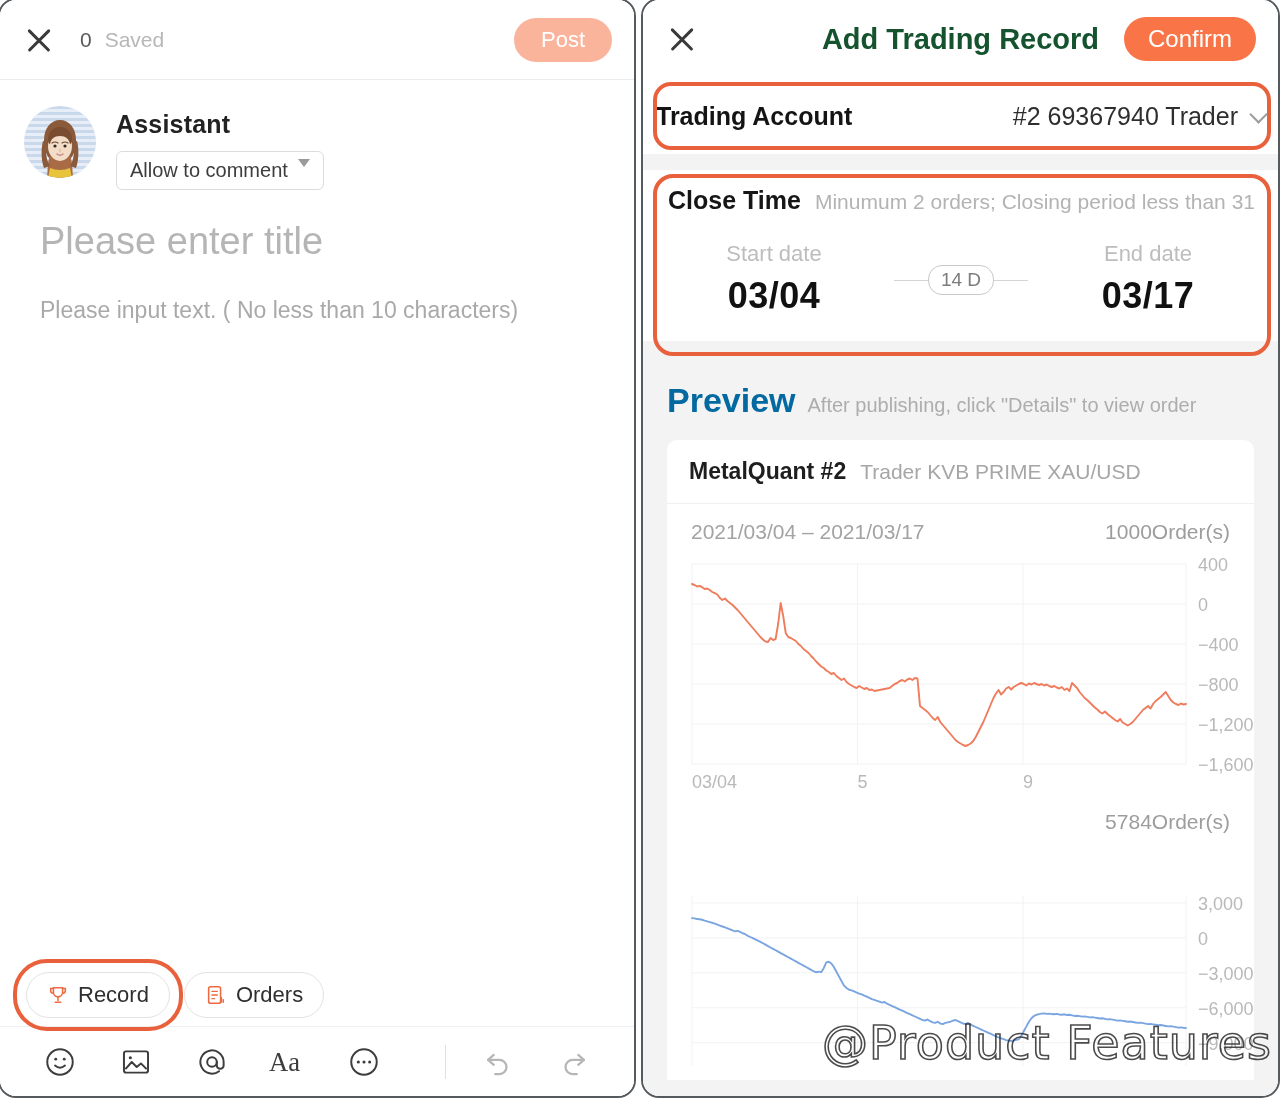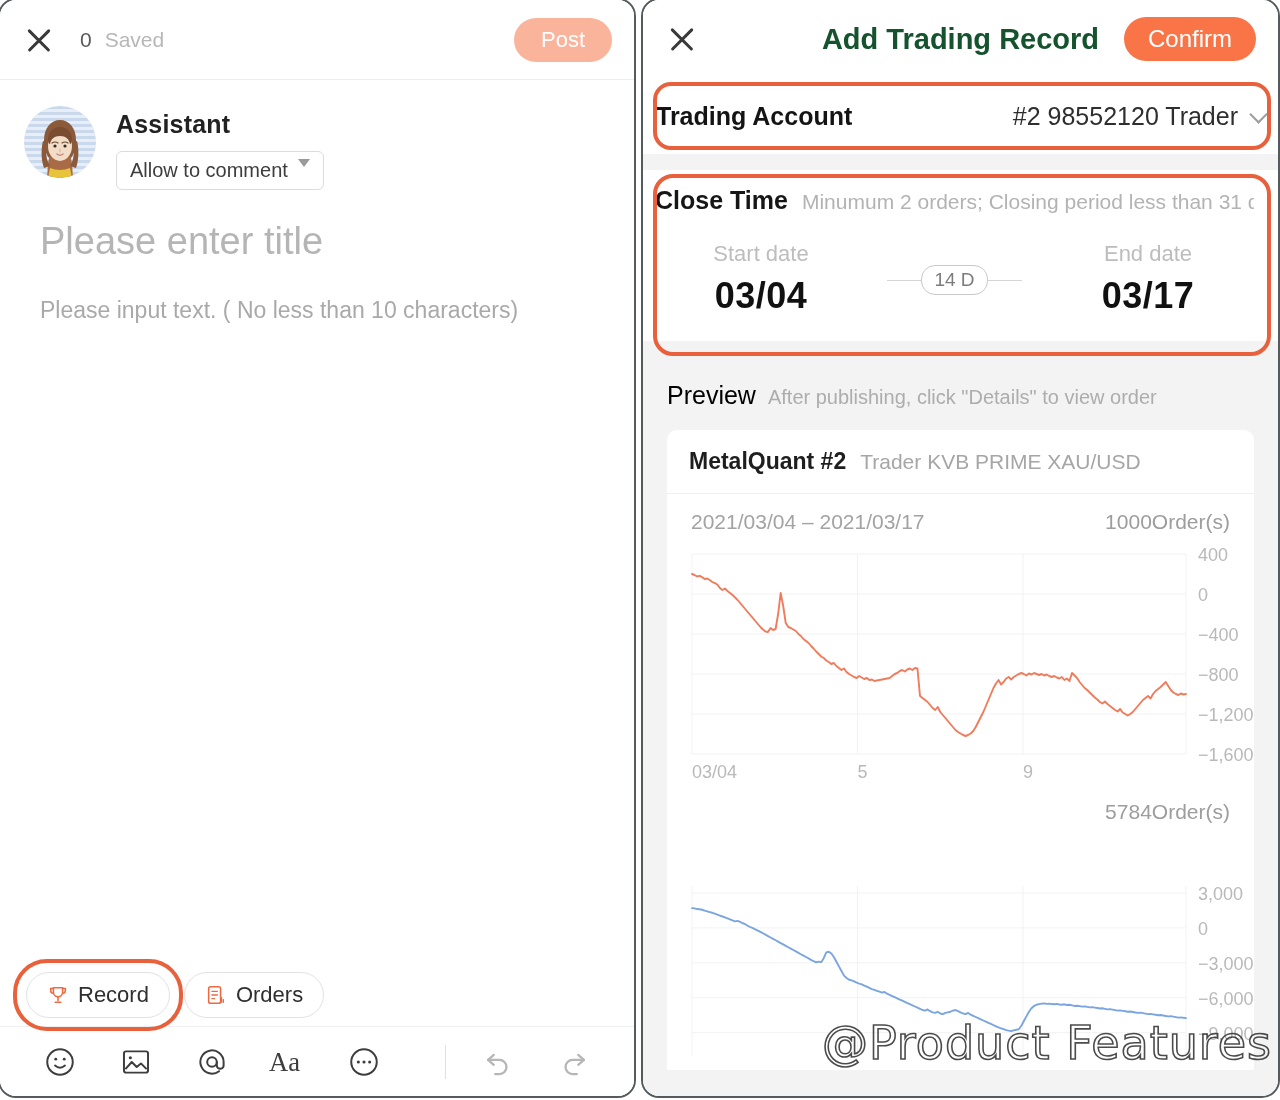"#2 98552120 Trader" span.acct-value { text: 98552120 -> 69367940 }
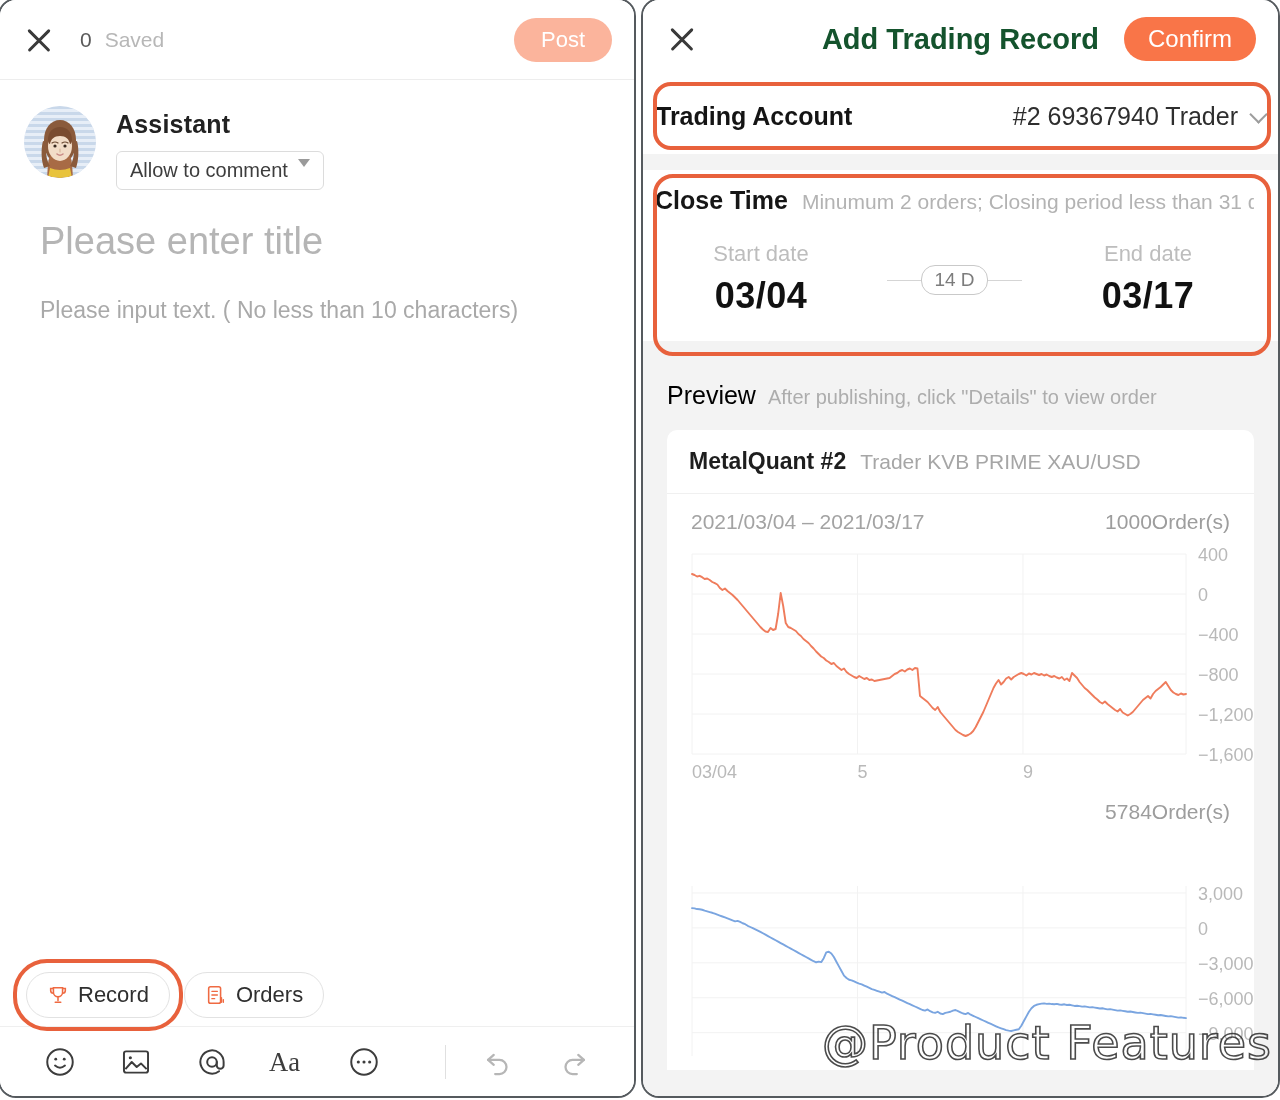"Close Time" .close-time-card { padding: 16px 24px 24px 12px -> 16px 24px 24px 25px }
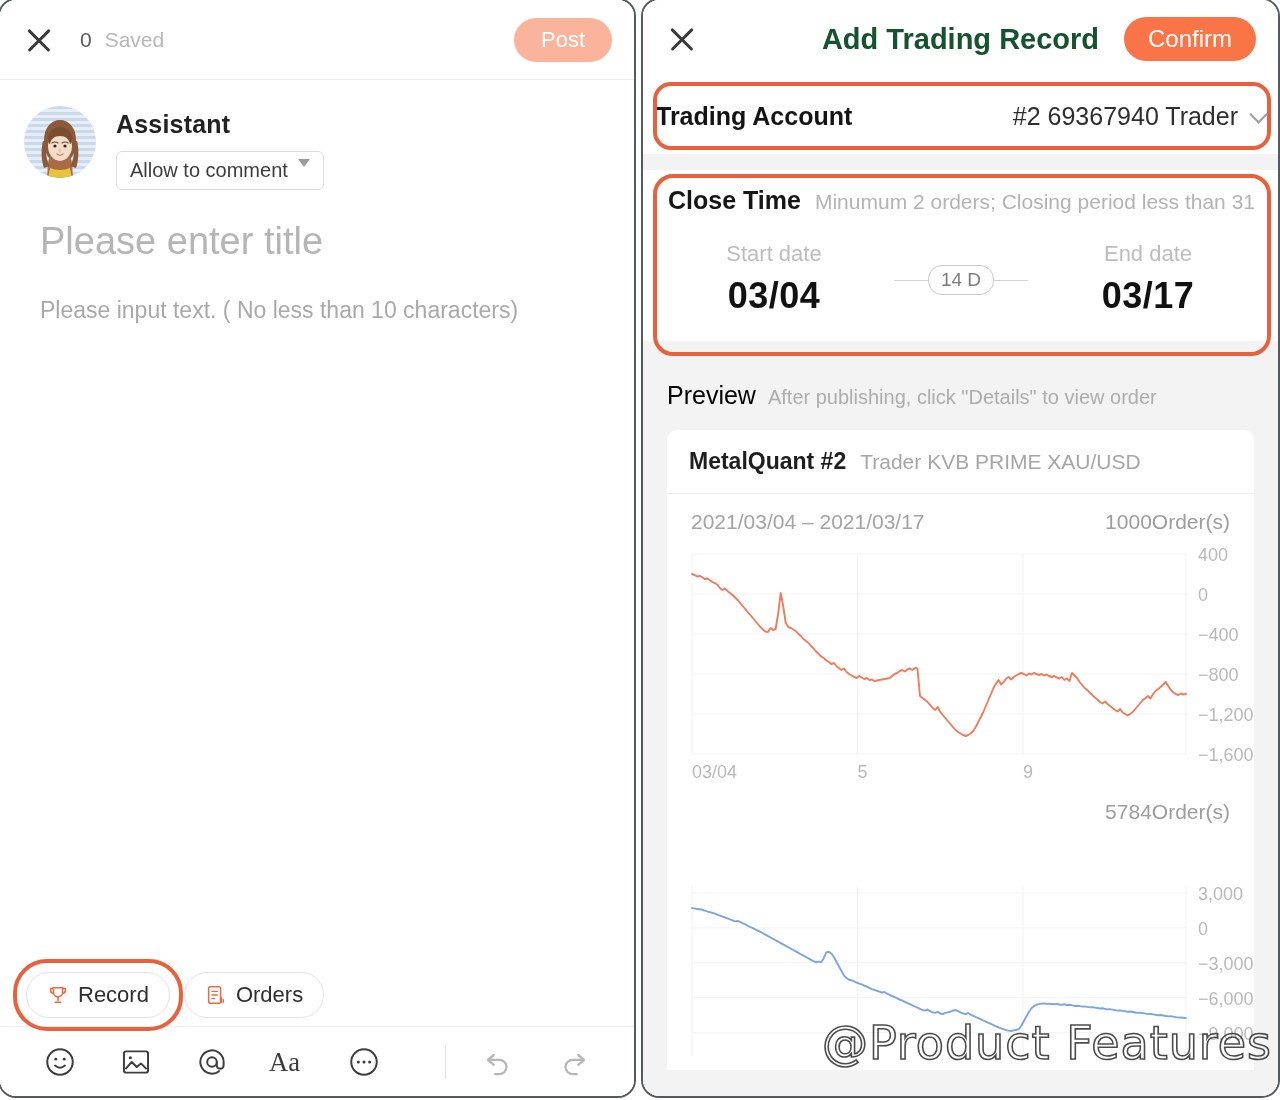"Preview" .pv-title { color: #000000 -> #0369a1; font-size: 25px -> 34px; font-weight: 400 -> 700 }
